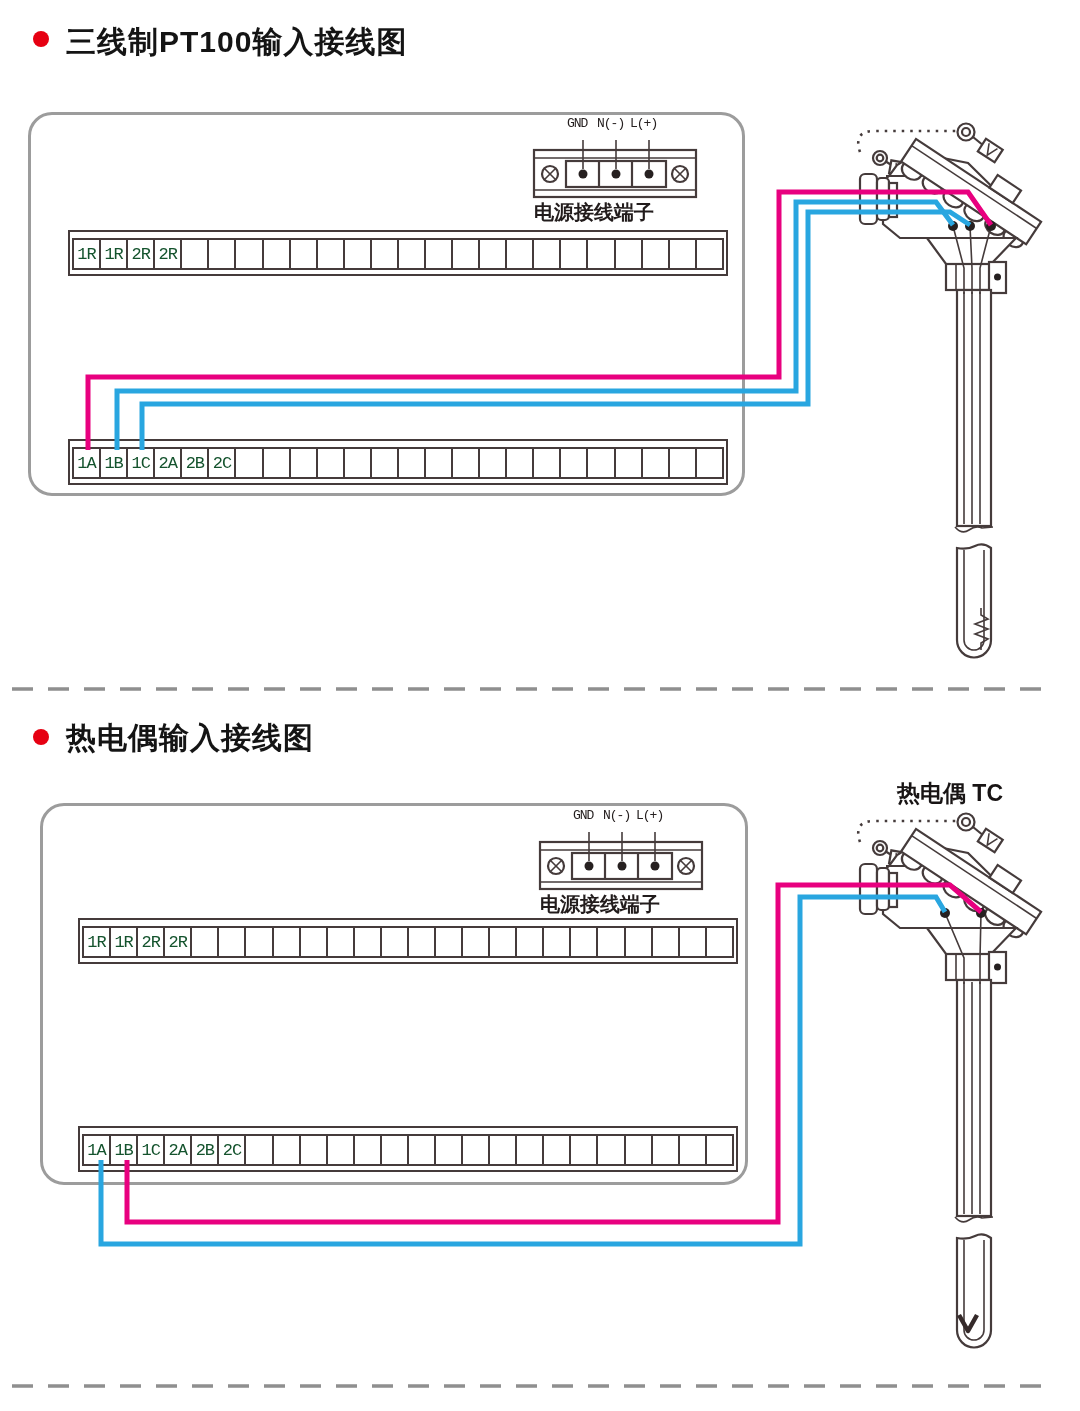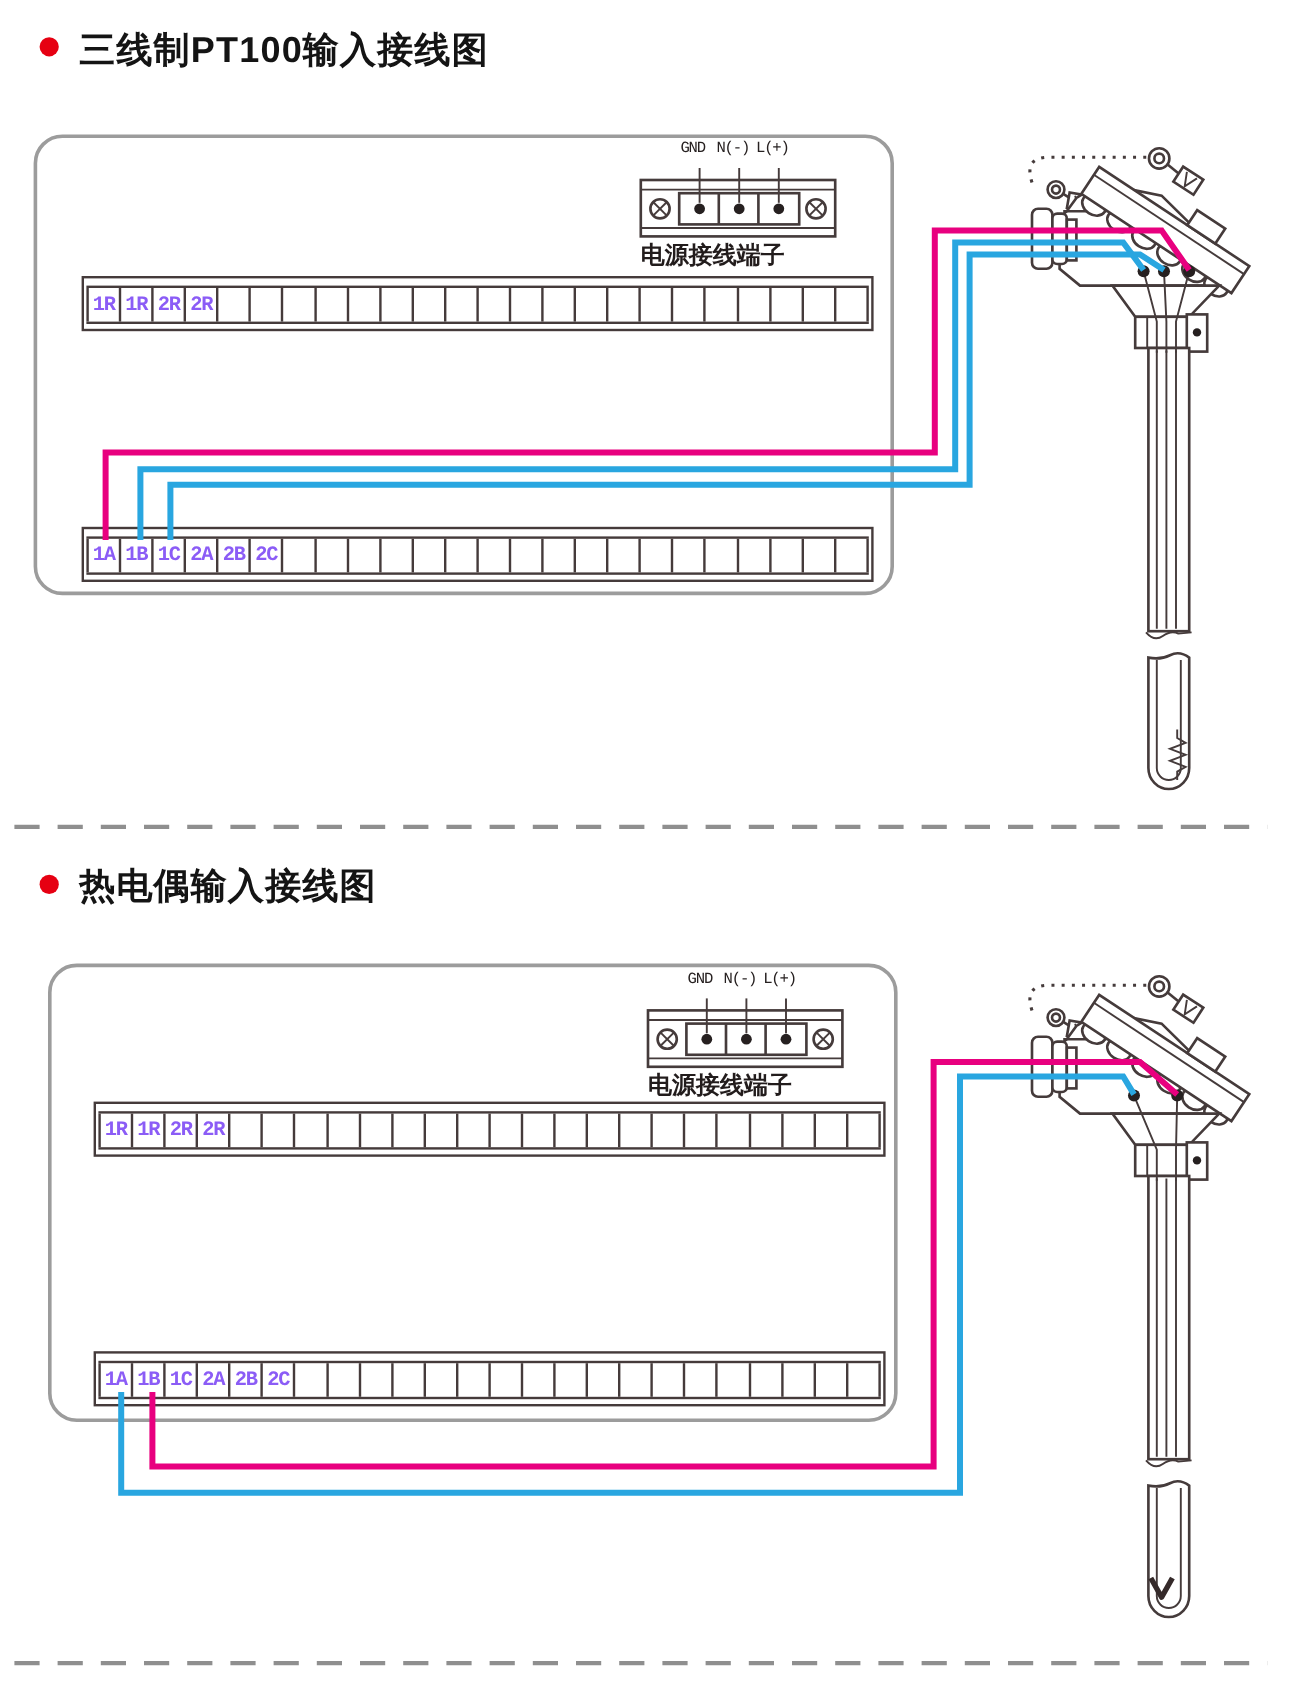"1R" .cell span { color: #8b5cf6 -> #14532d; font-weight: 700 -> 400 }
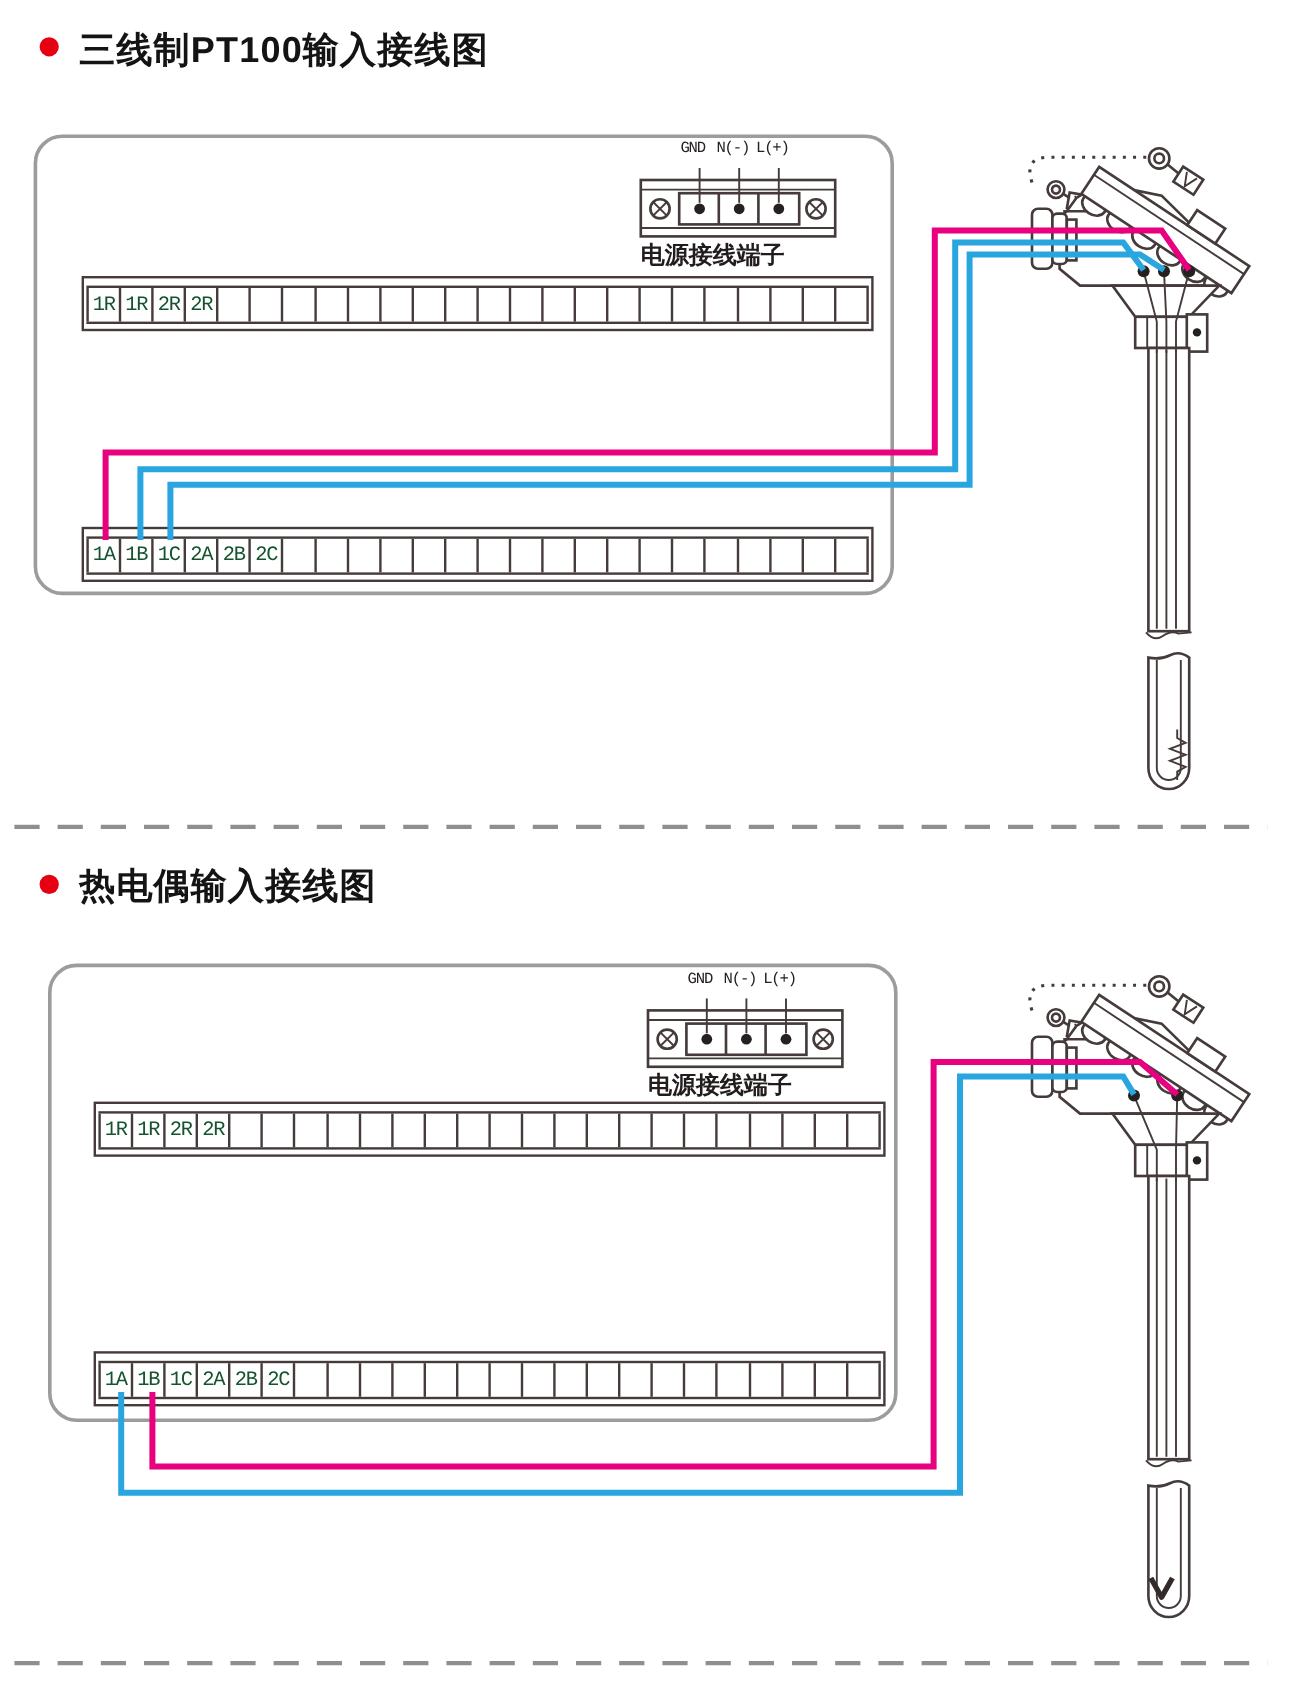"热电偶 TC" div.sensor-label { html: none -> <div>热电偶 TC</div> }
